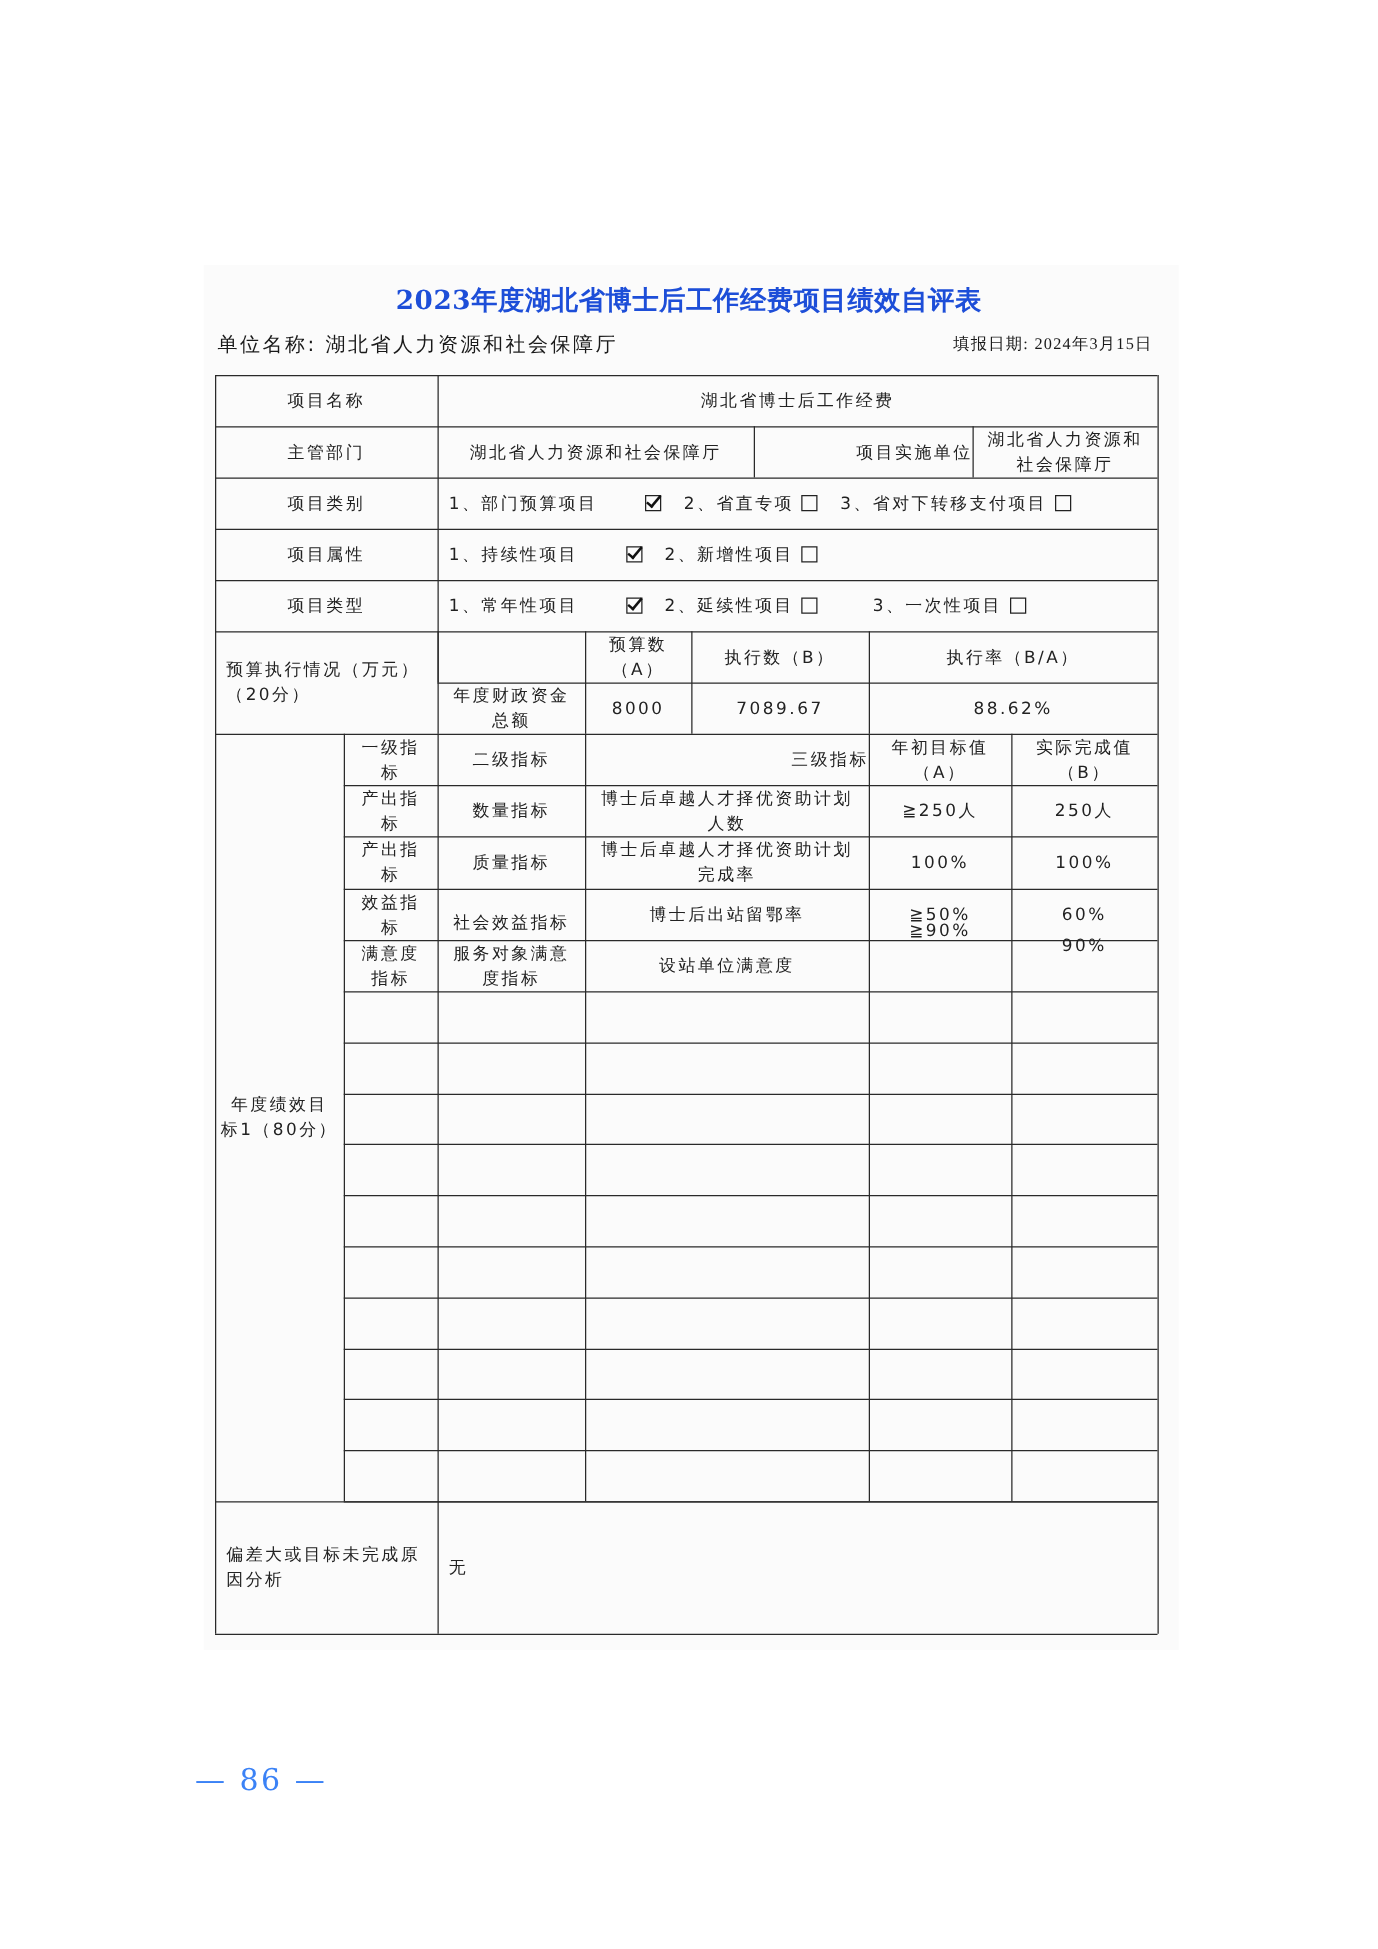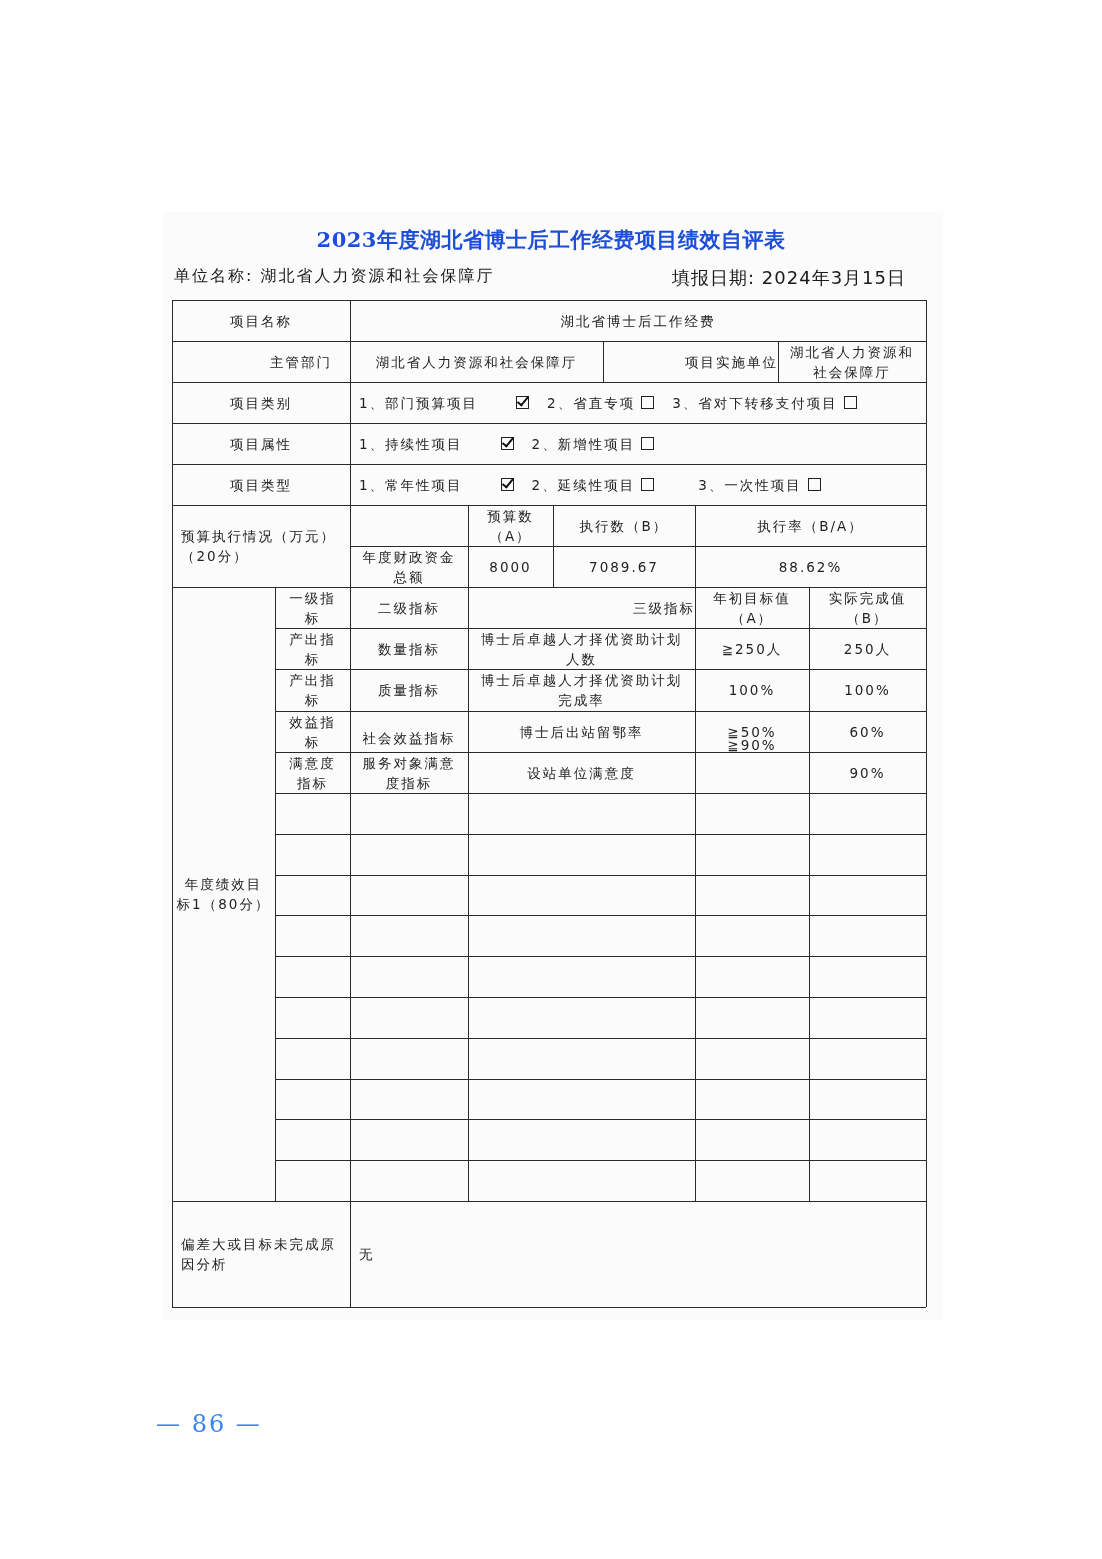"填报日期: 2024年3月15日" .meta-right { font-family: none -> Liberation Serif, serif; font-size: 18px -> 13px; right: 196px -> 180px }
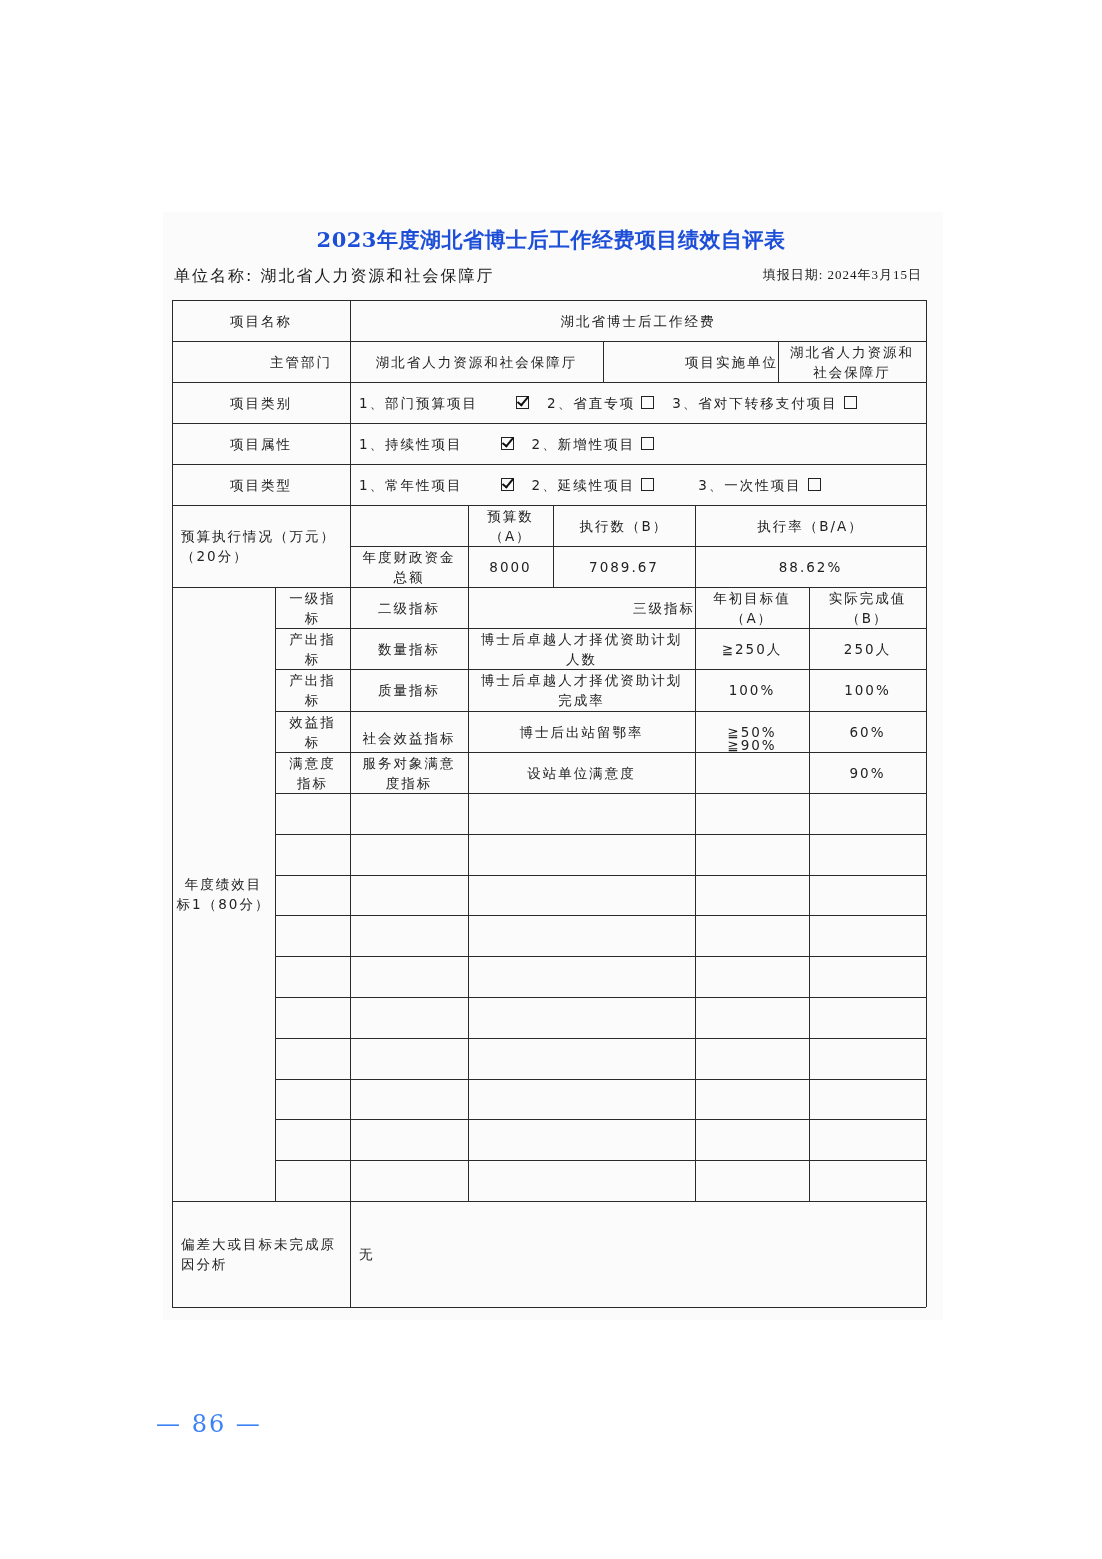"主管部门" div.abs { margin-left: 40px -> none }
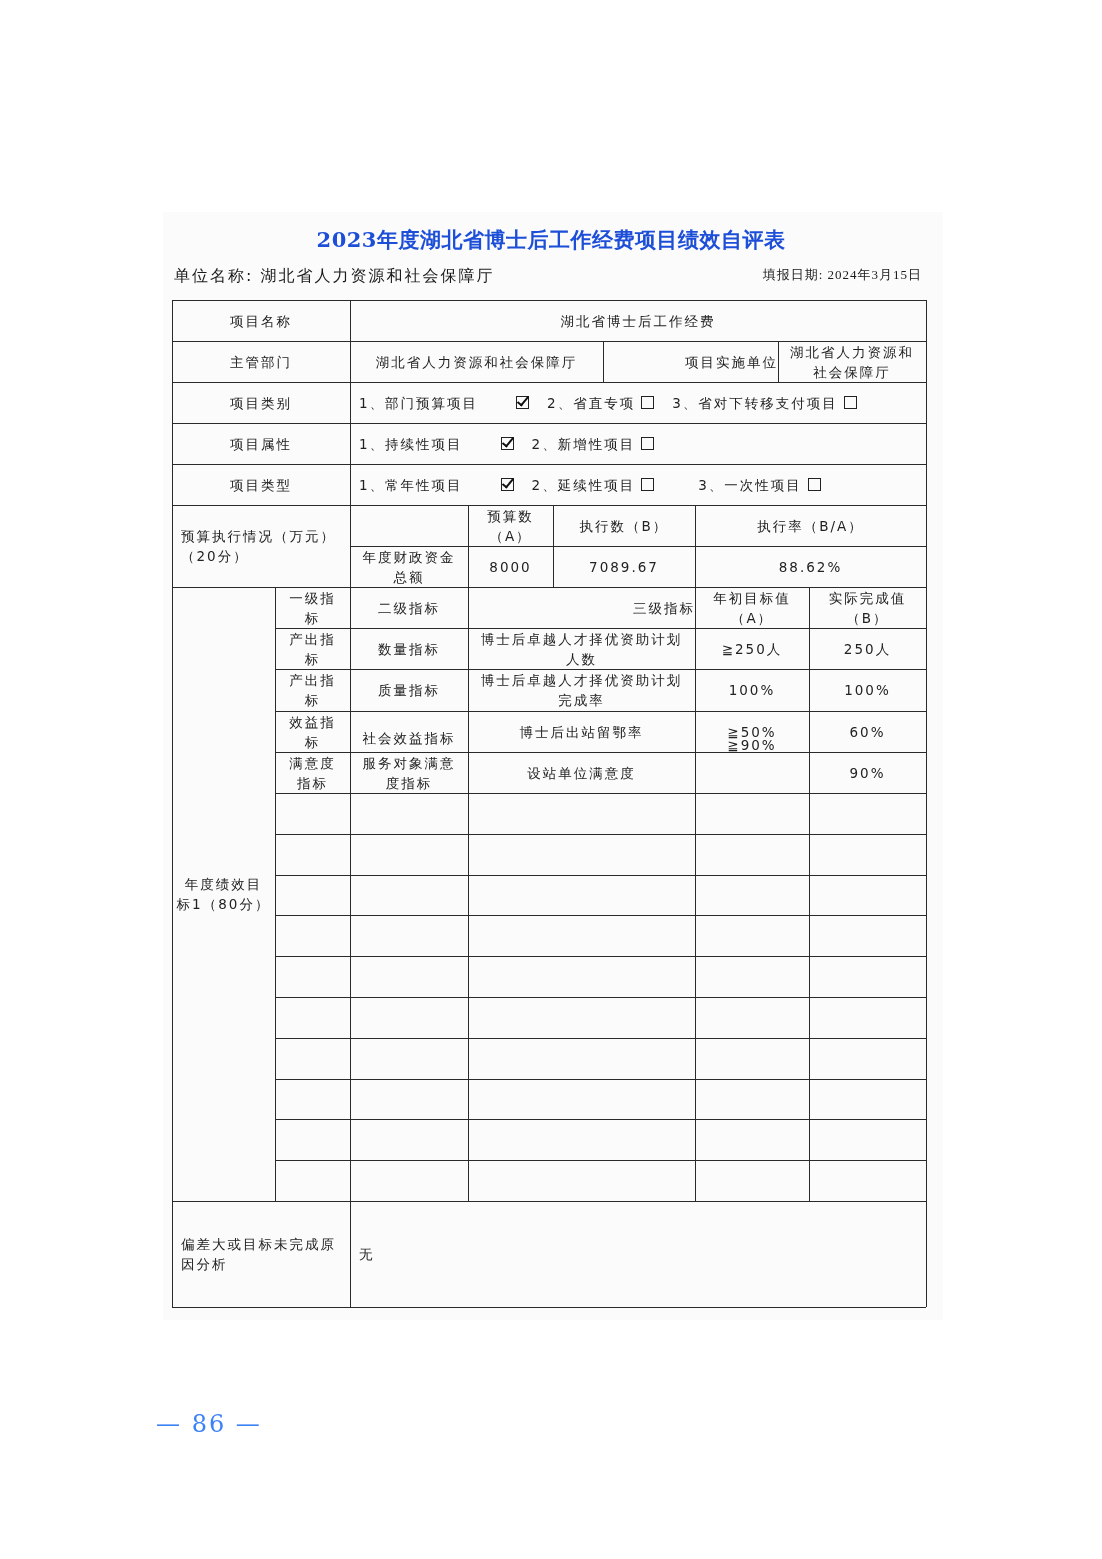"90%" div.abs { top: 752px -> 736px }
